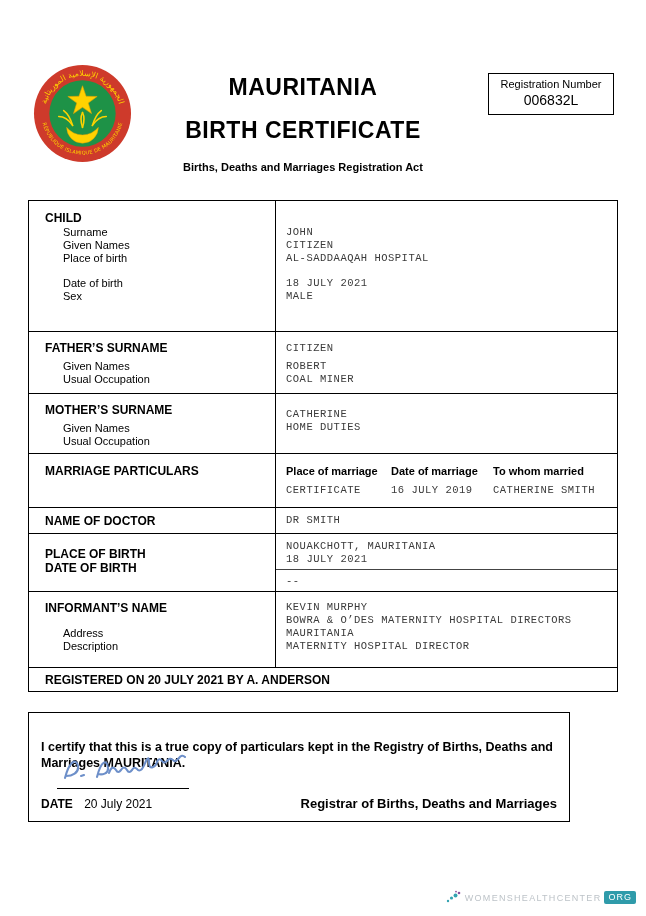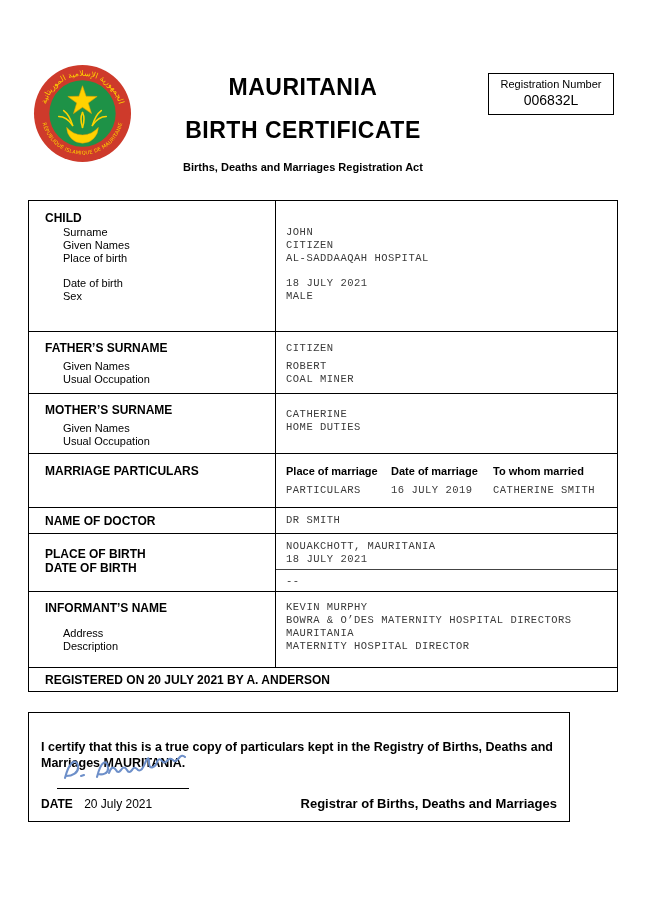"PARTICULARS" div.mono { text: PARTICULARS -> CERTIFICATE }
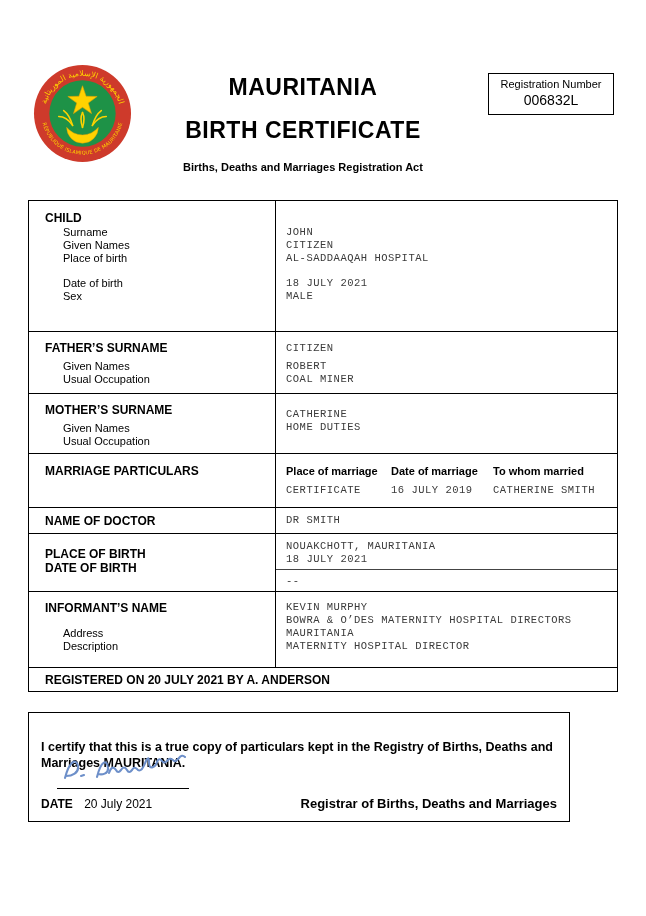"WOMENSHEALTHCENTER" div.watermark { html: none -> <div> <svg> <circle></circle> <circle></circle> <circle></circle> <circle></circle> <circle></circle> </svg> <span>WOMENSHEALTHCENTER</span> <span>ORG</span> </div> }
